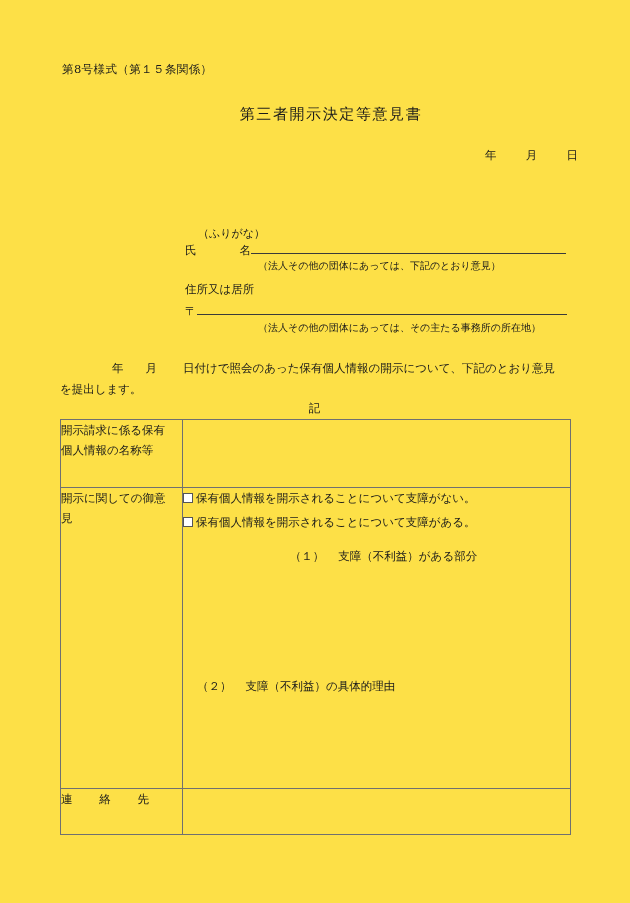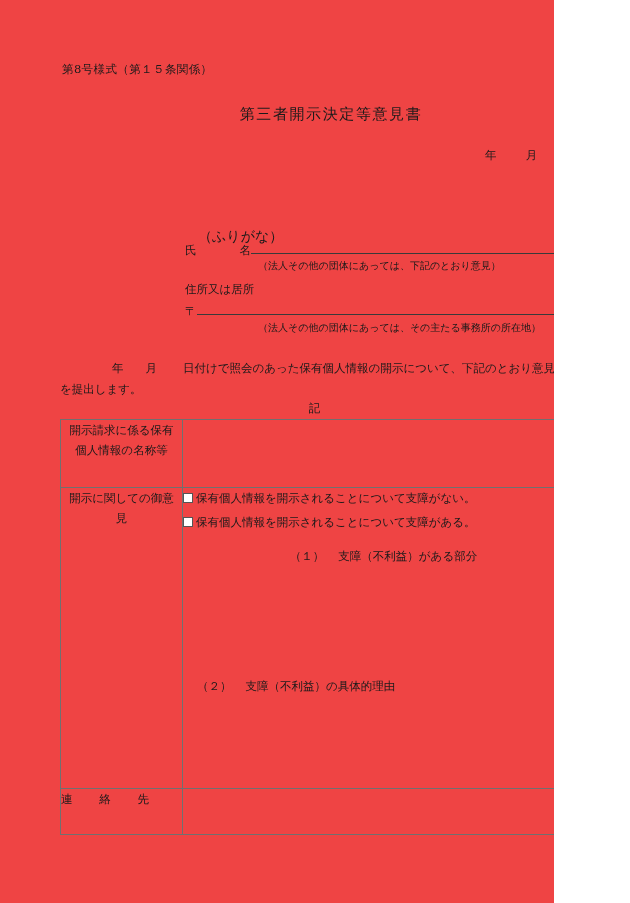"第8号様式（第１５条関係）" #page { background: #ef4444 -> #fde047; width: 554px -> 630px }
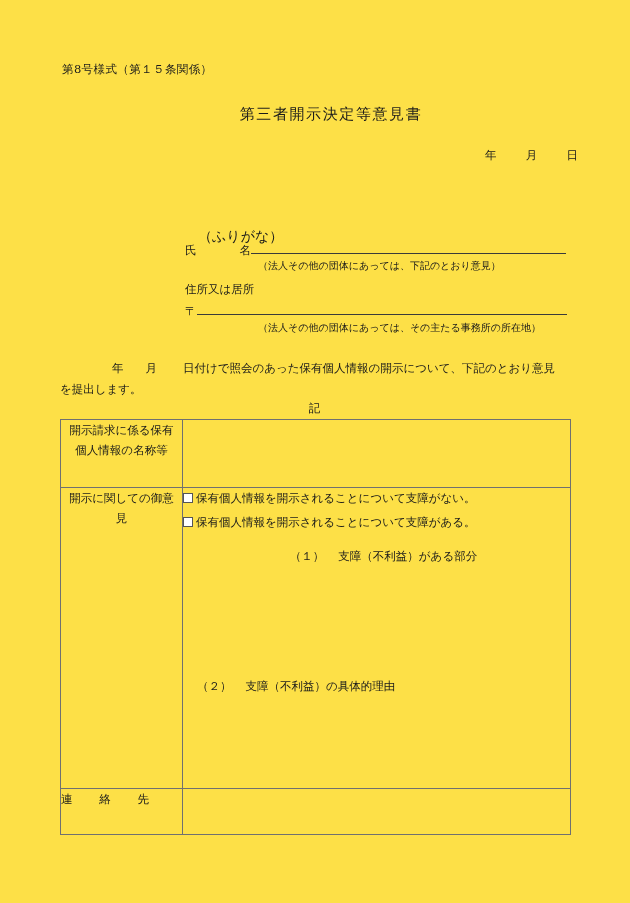"（ふりがな）" .furigana { font-size: 14px -> 11px }
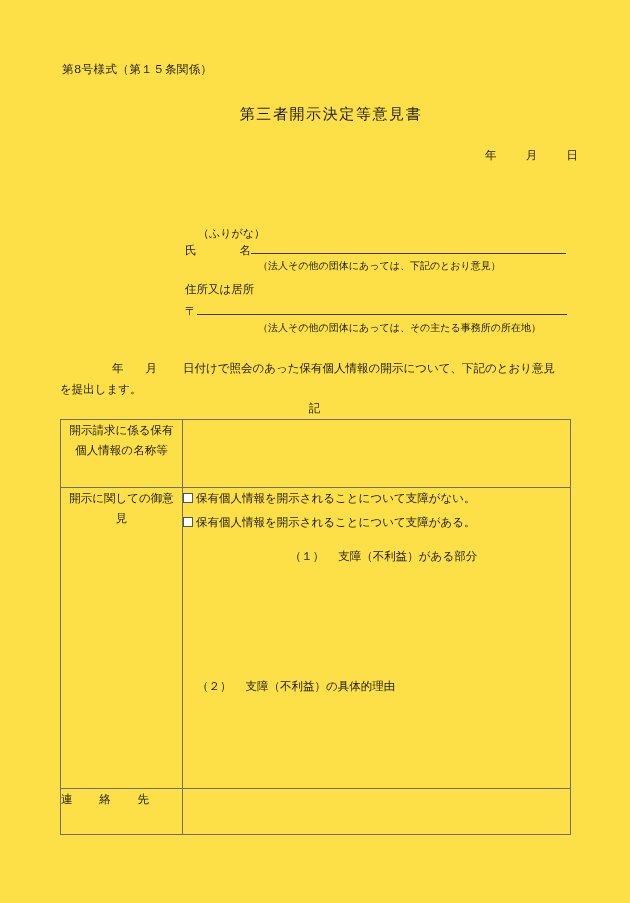"開示請求に係る保有" .label-2line { text-align: center -> none }
